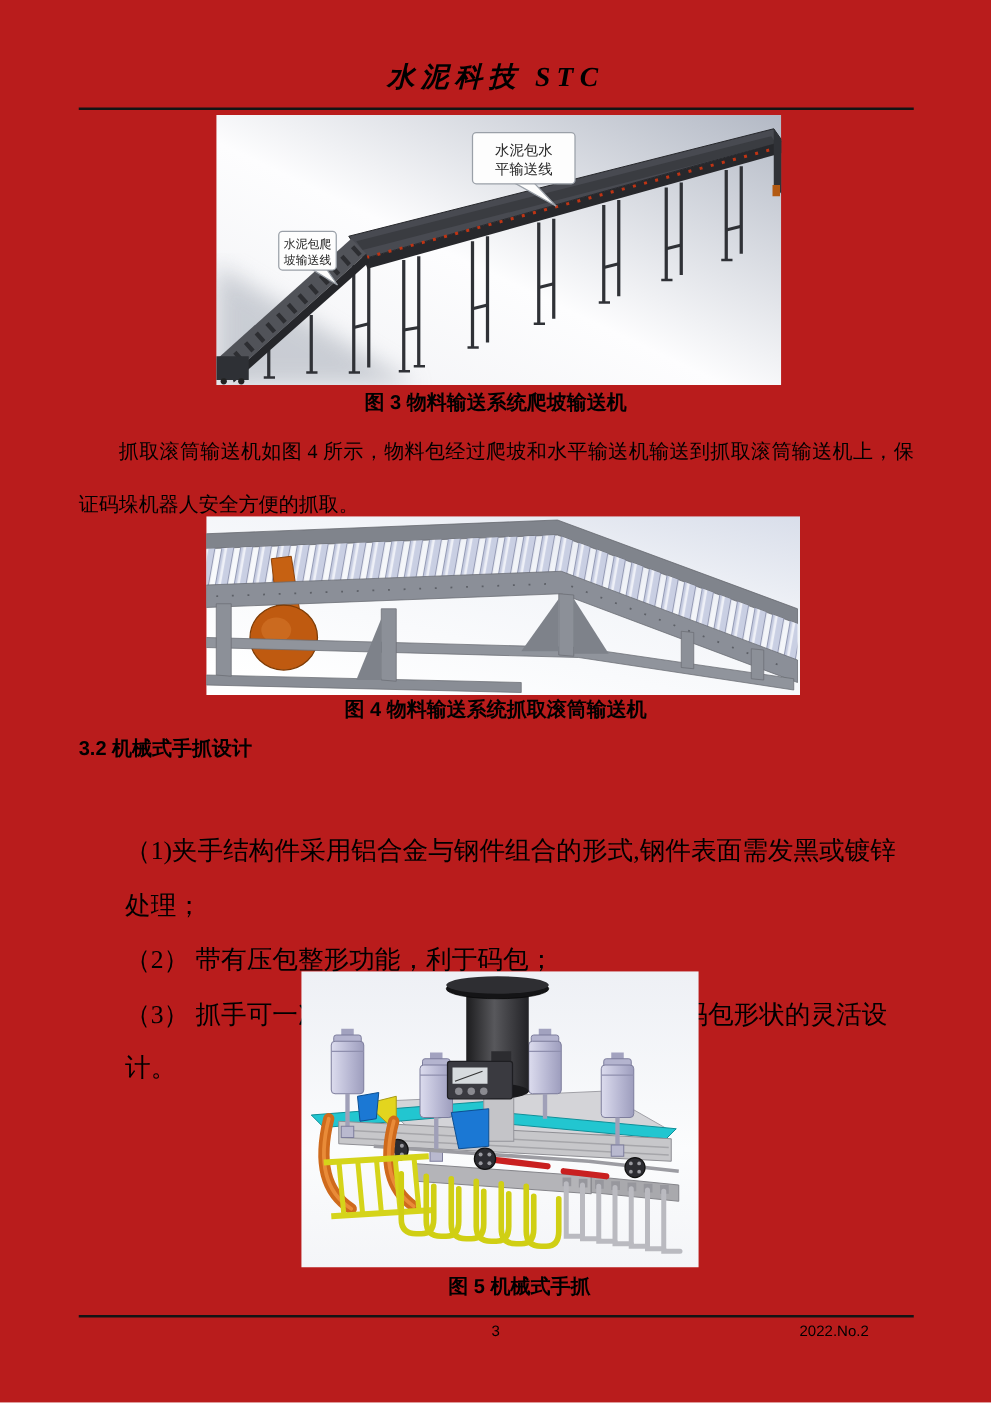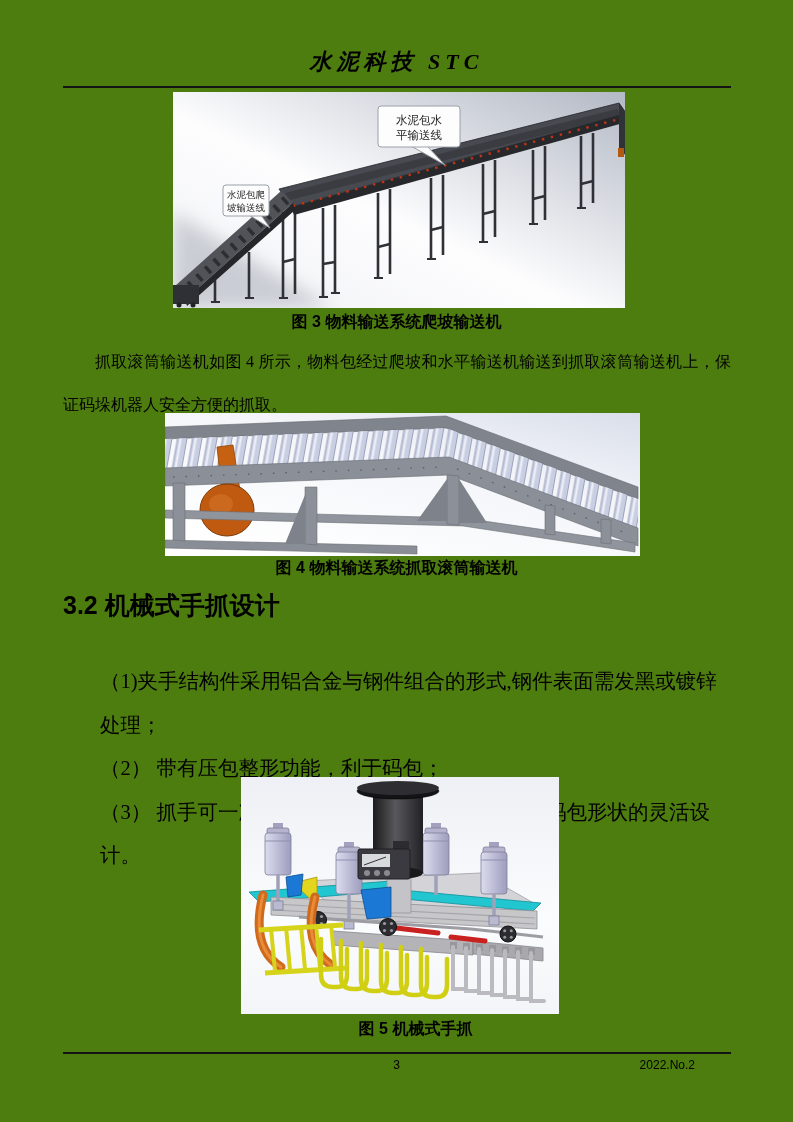"水泥科技 STC" .page { background: #4d7c0f -> #b91c1c }
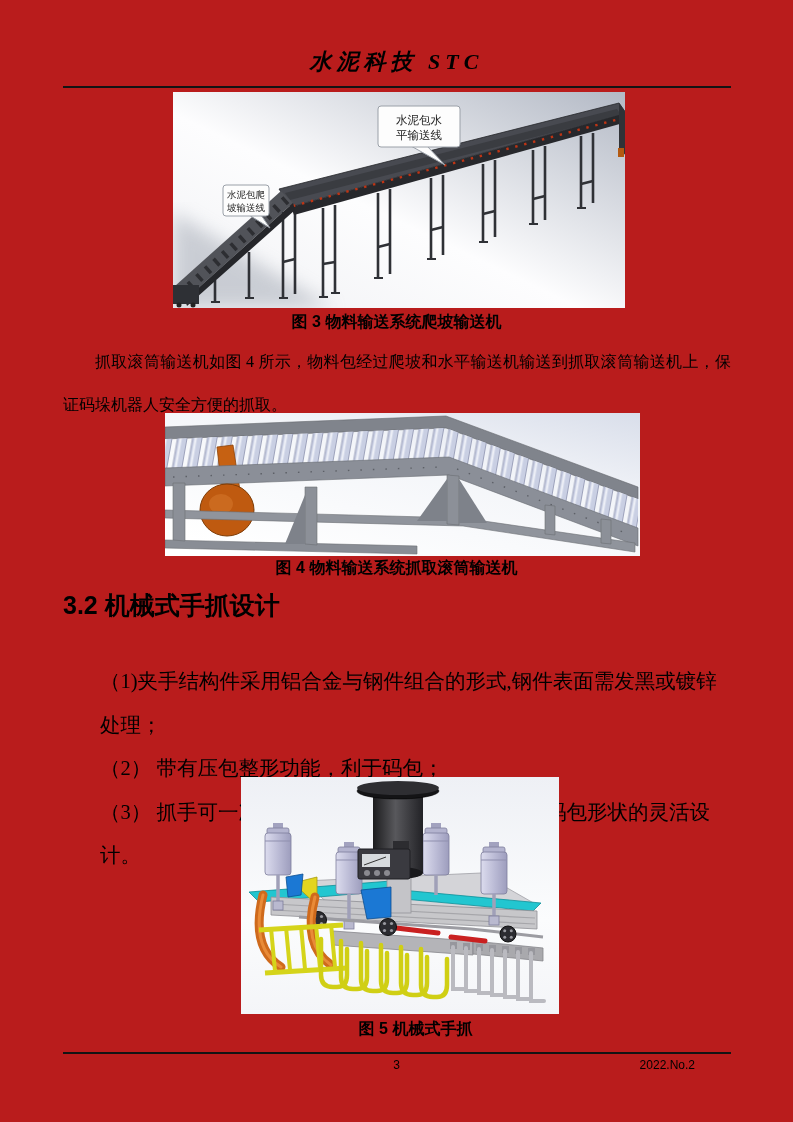"3.2 机械式手抓设计" .section-heading { font-size: 25px -> 16px }
